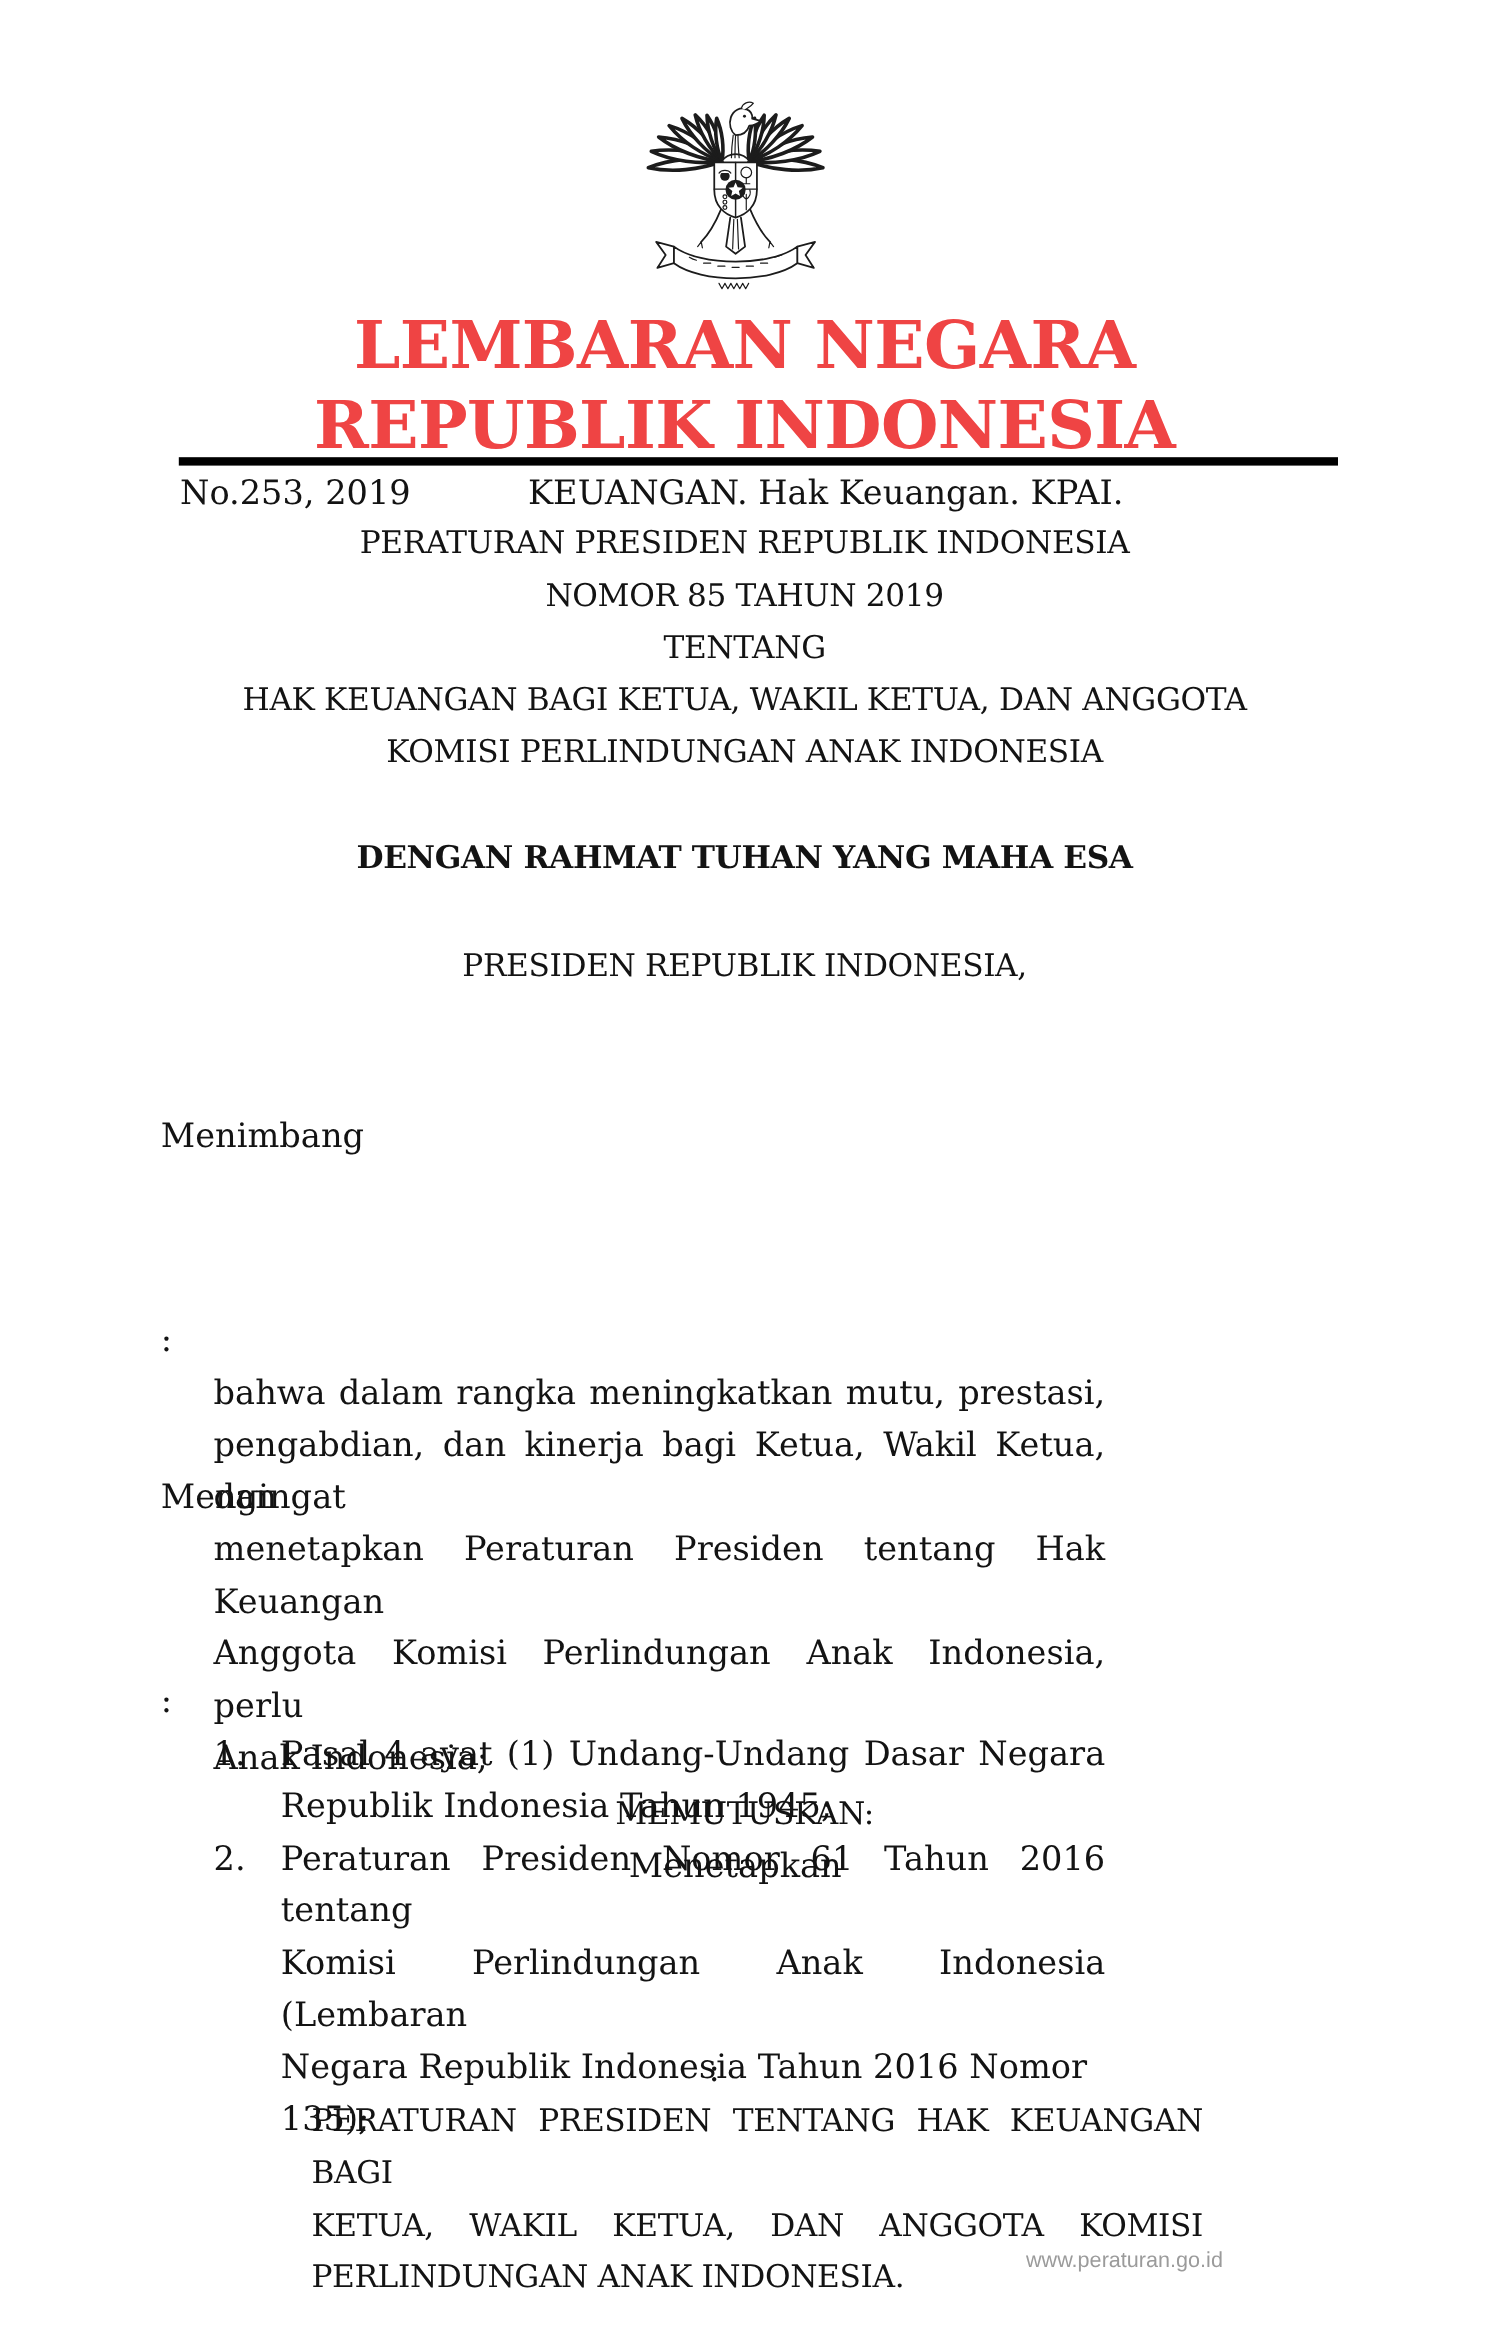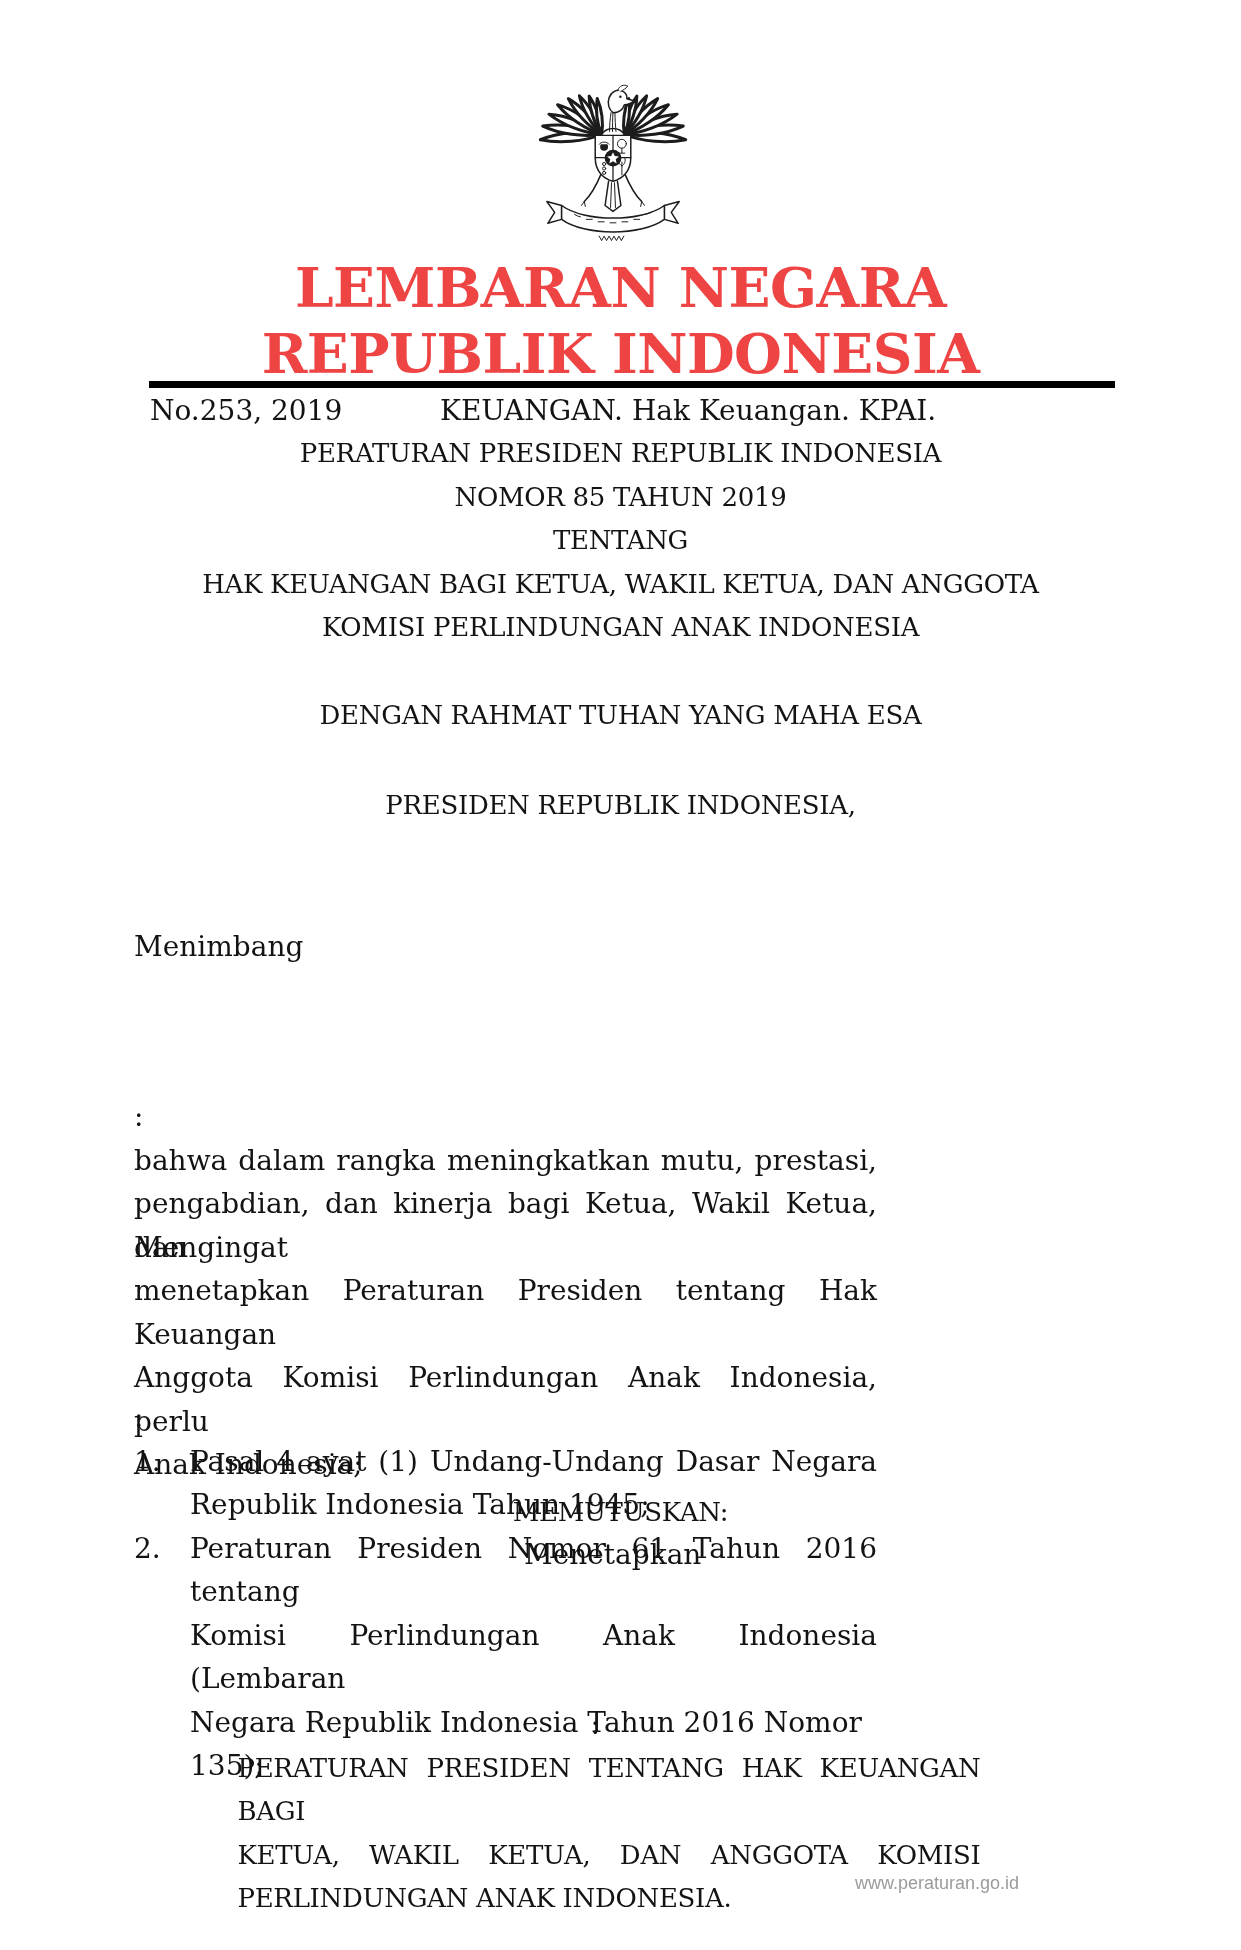"DENGAN RAHMAT TUHAN YANG MAHA" .invocation { font-weight: none -> bold }
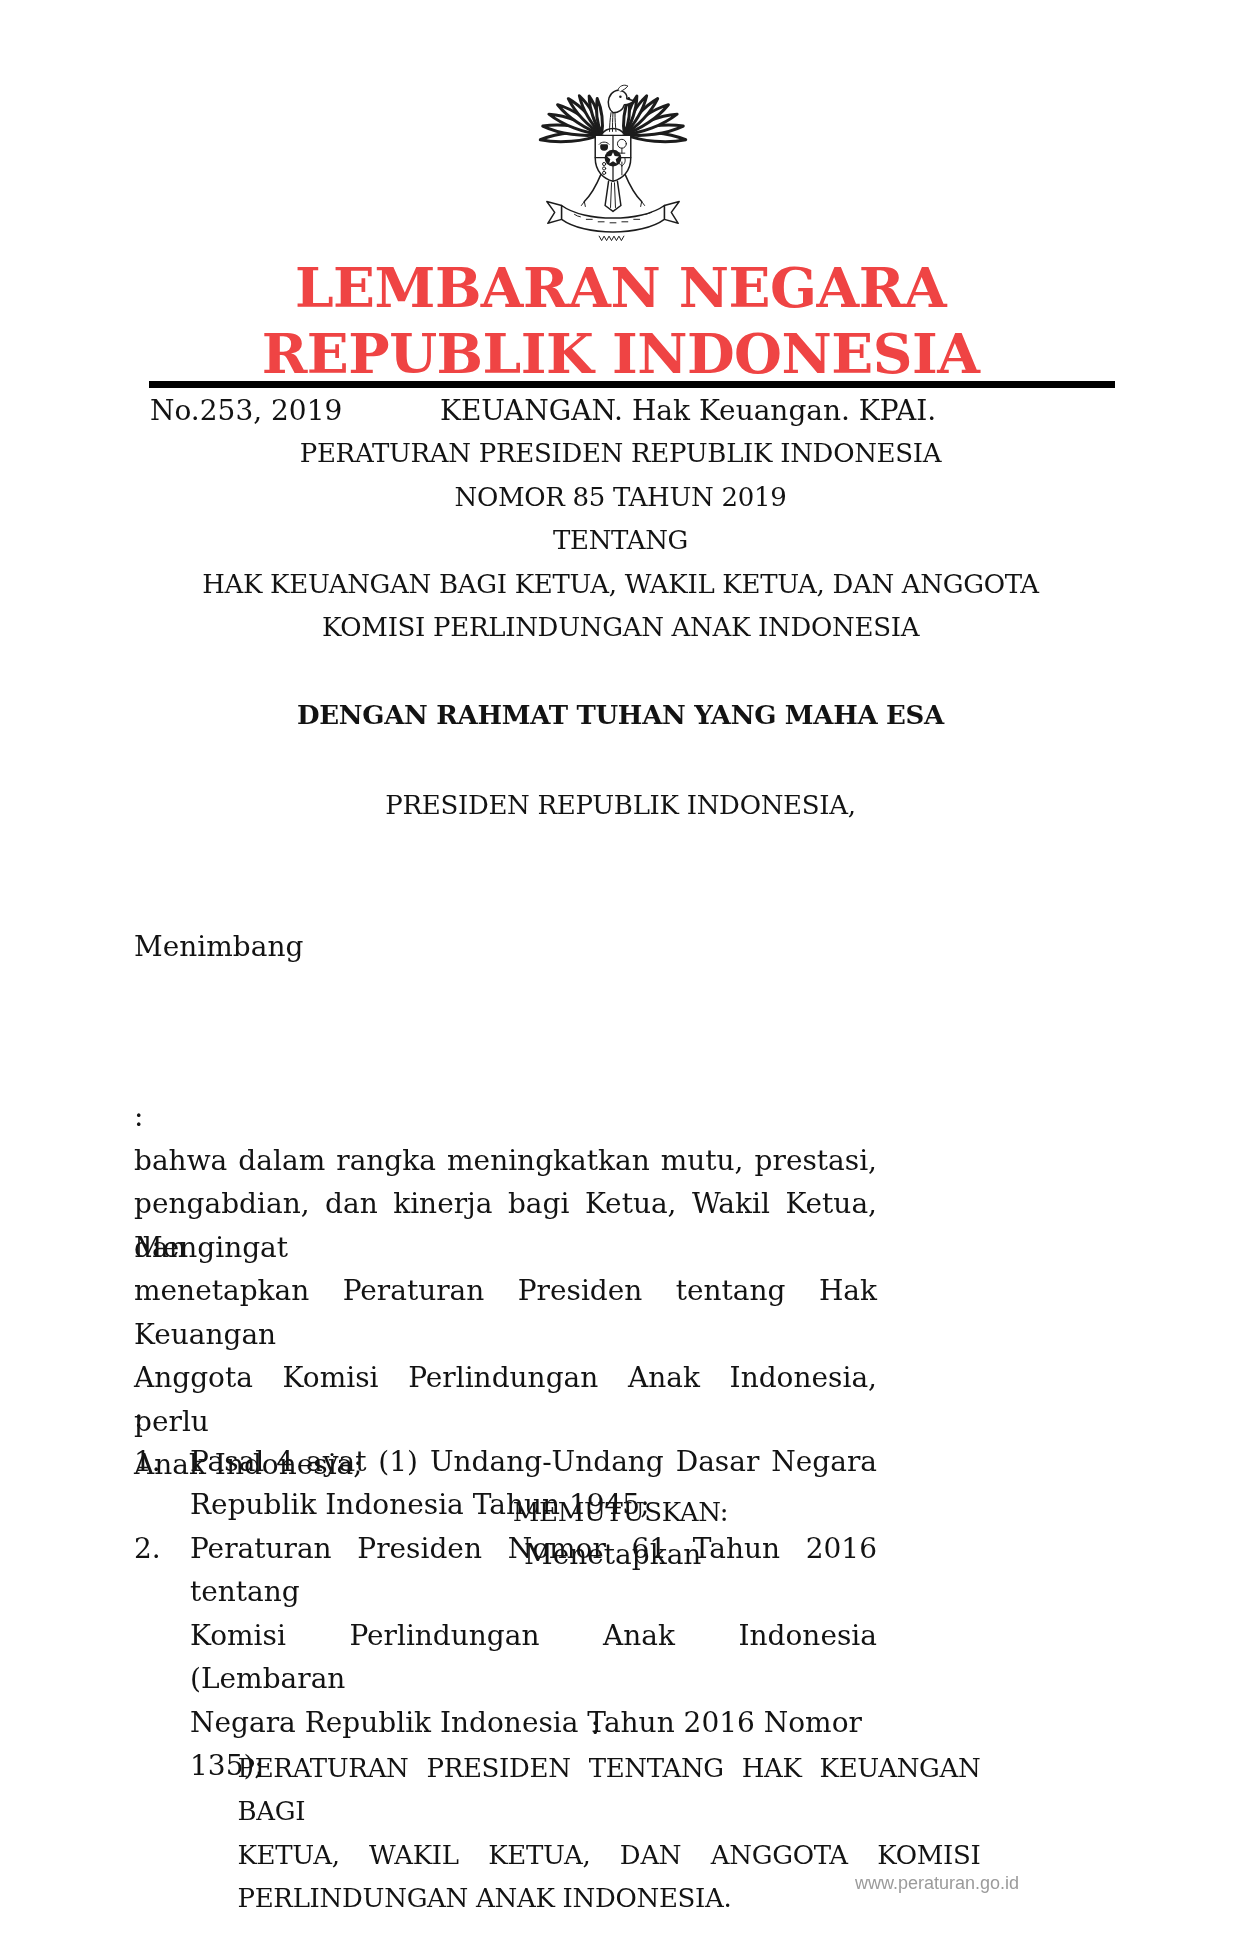"bahwa dalam rangka meningkatkan mutu," .doc-body { margin-left: none -> 44px }
